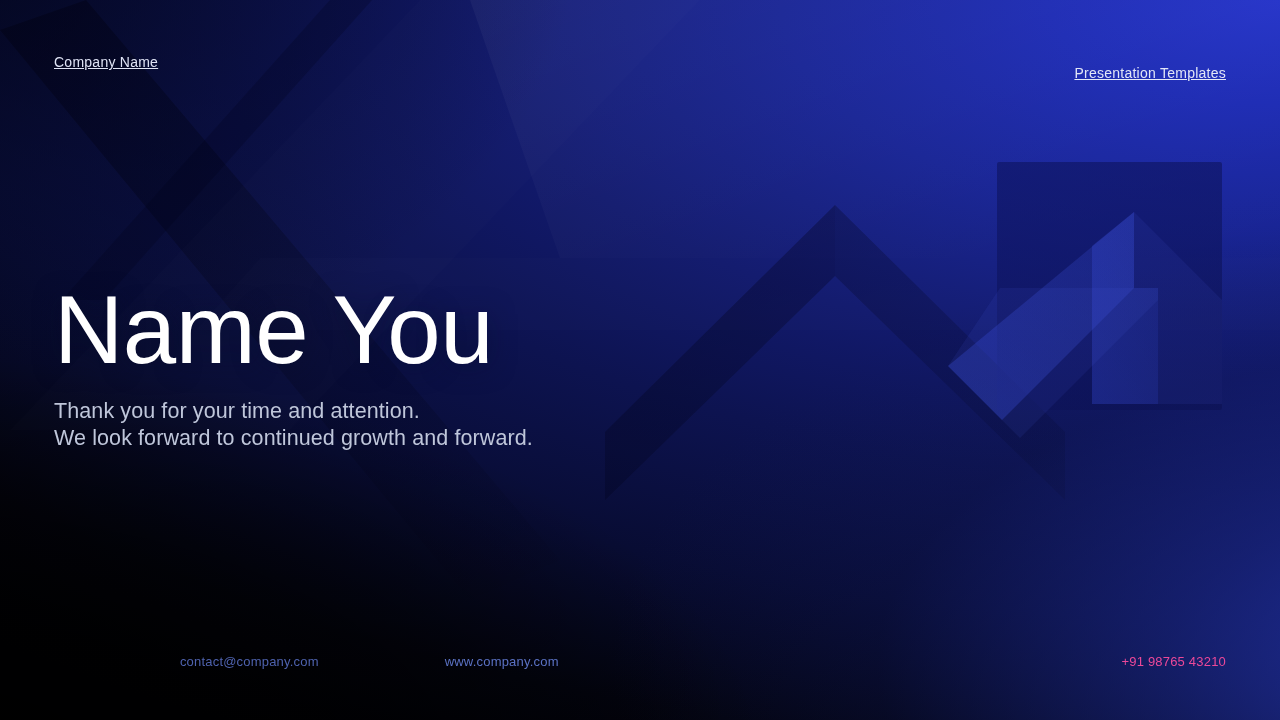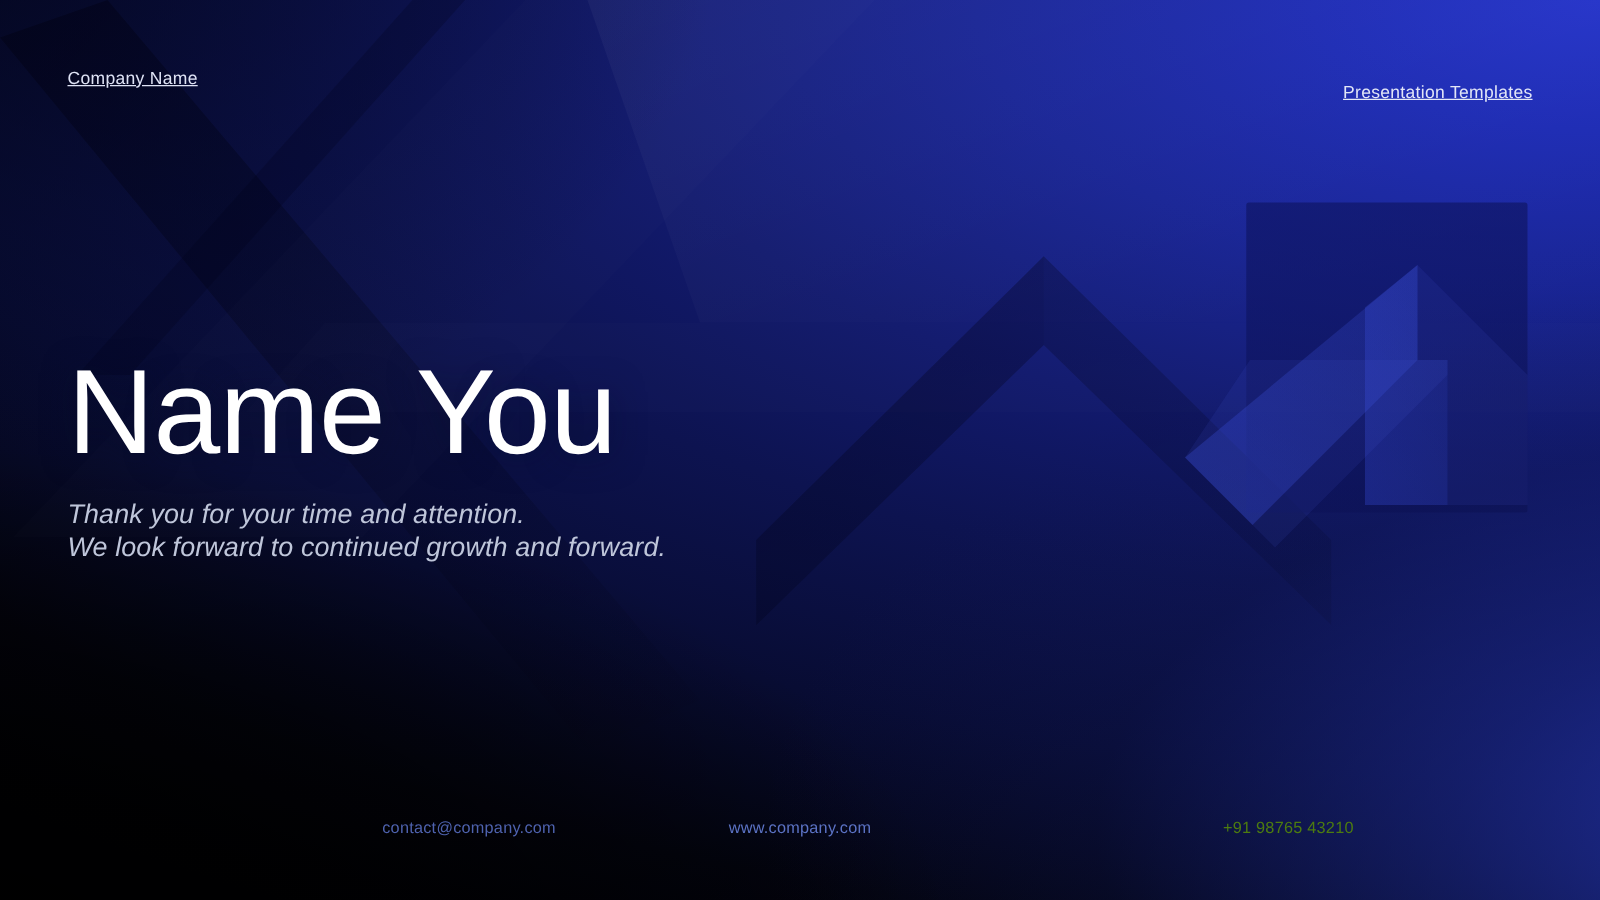"Thank you for your time" .subtitle .line { font-style: italic -> none }
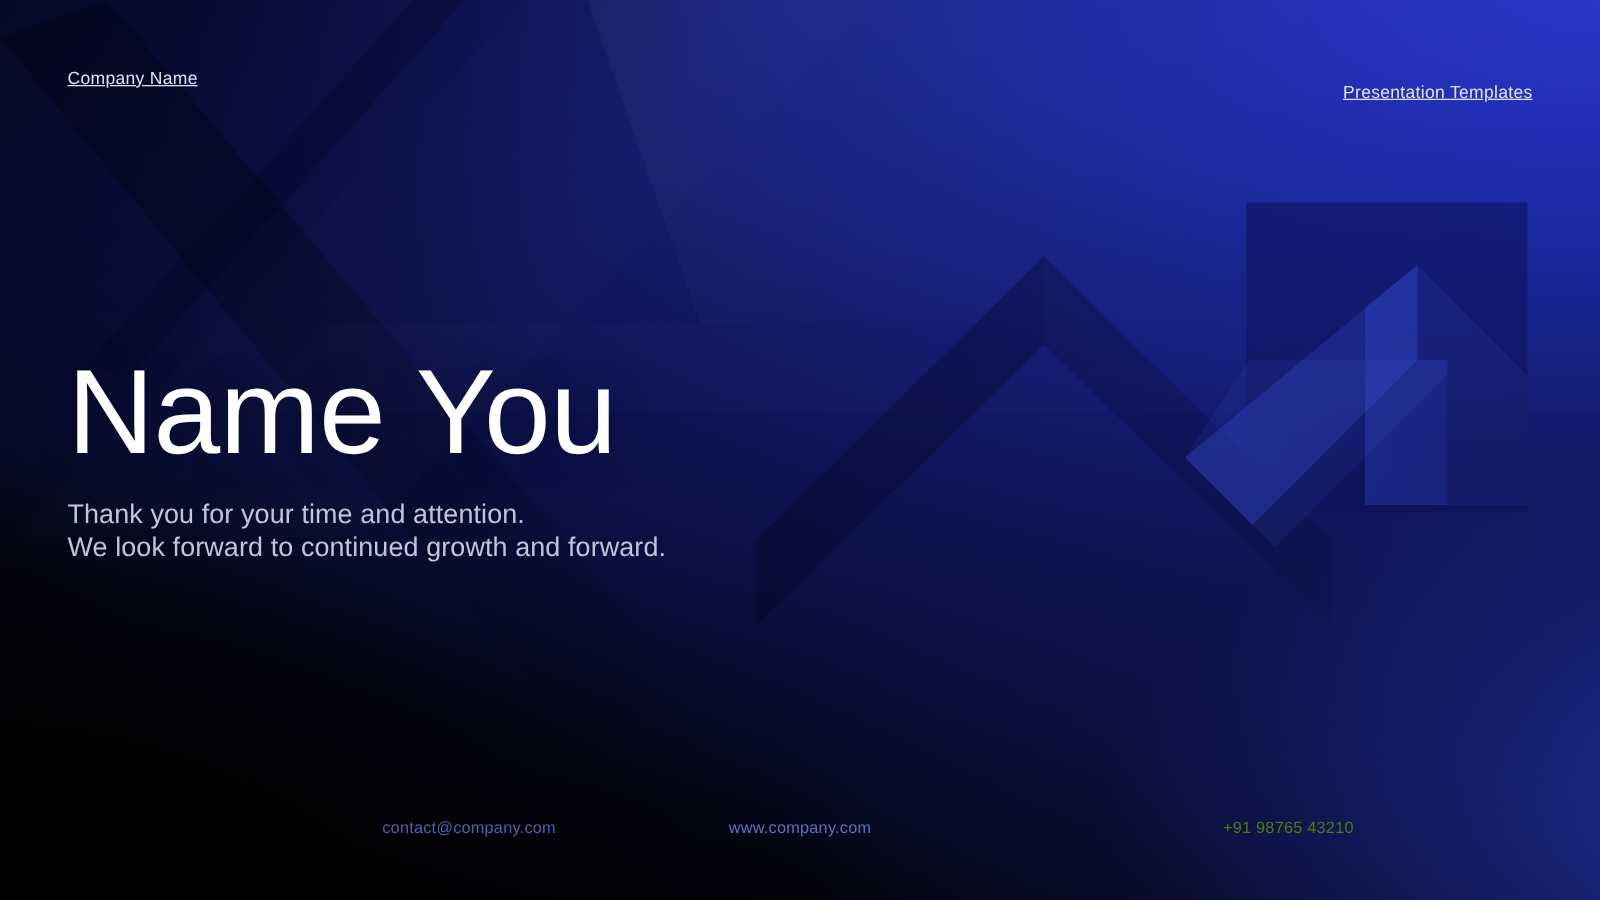"contact@company.com" .footer-left { text-align: right -> center }
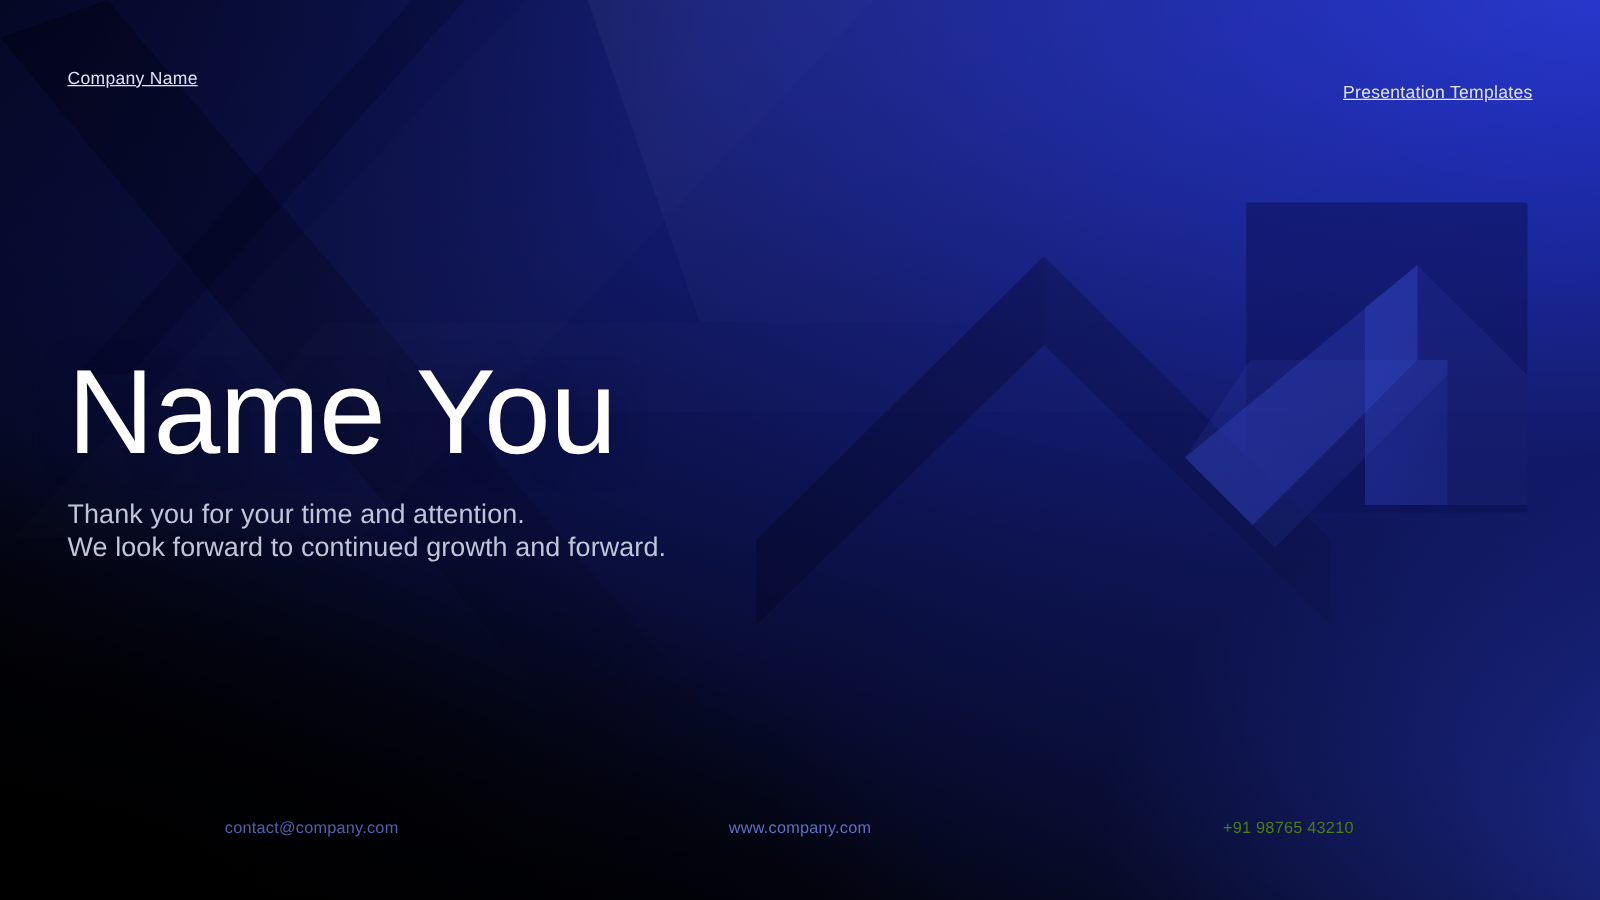"www.company.com" .footer-mid { text-align: center -> left }
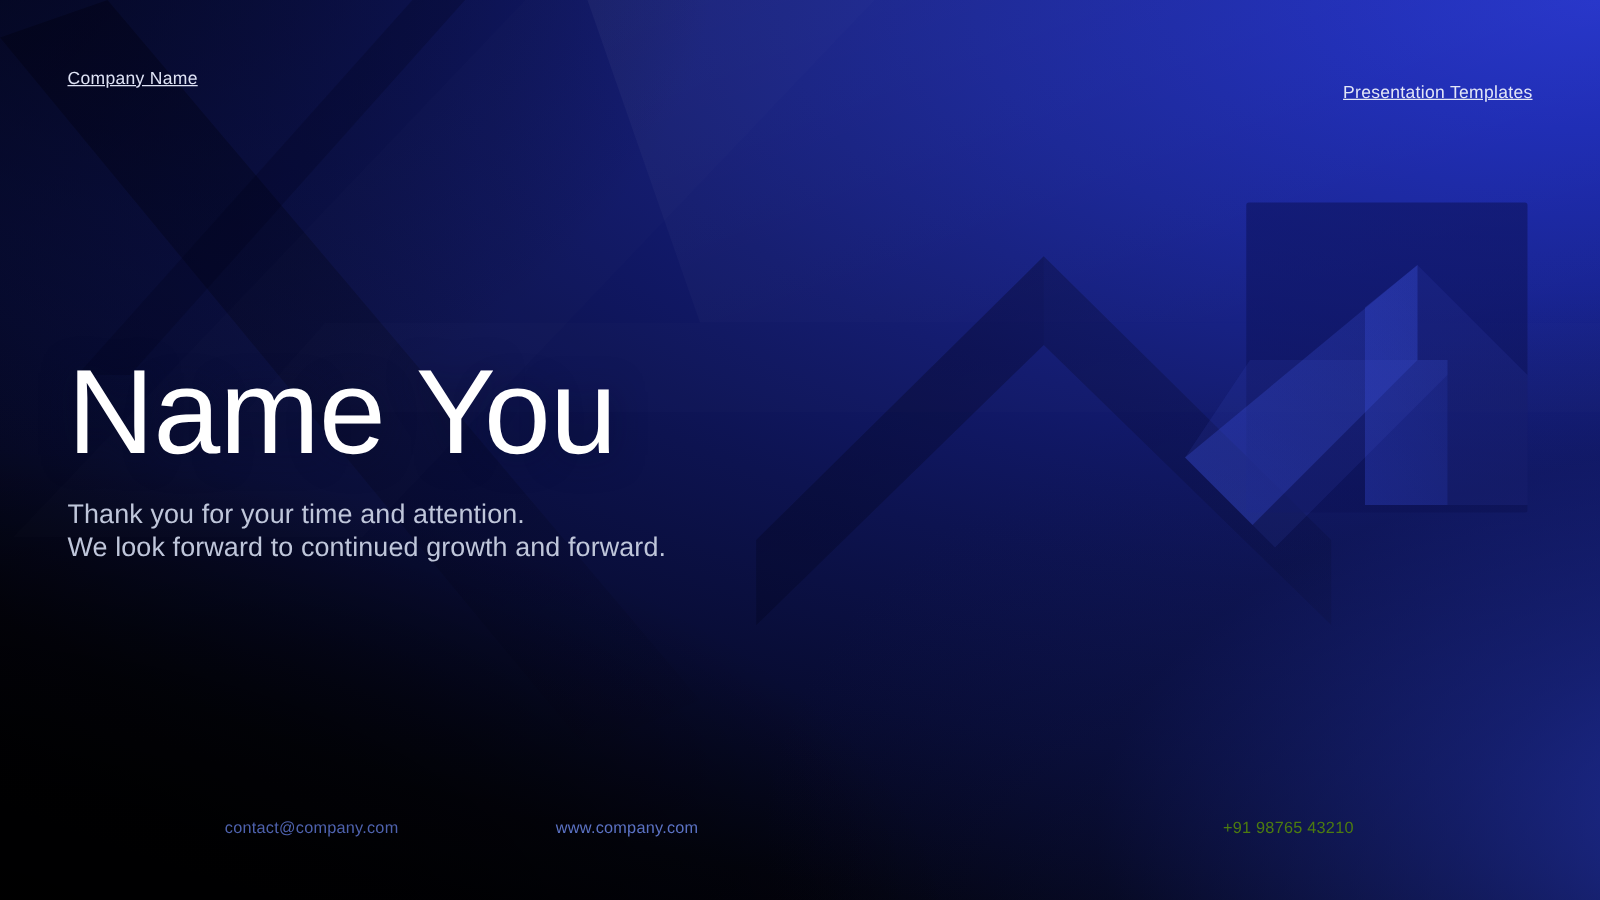"+91 98765 43210" .footer-right { color: #4d7c0f -> #ec4899; text-align: center -> right }
